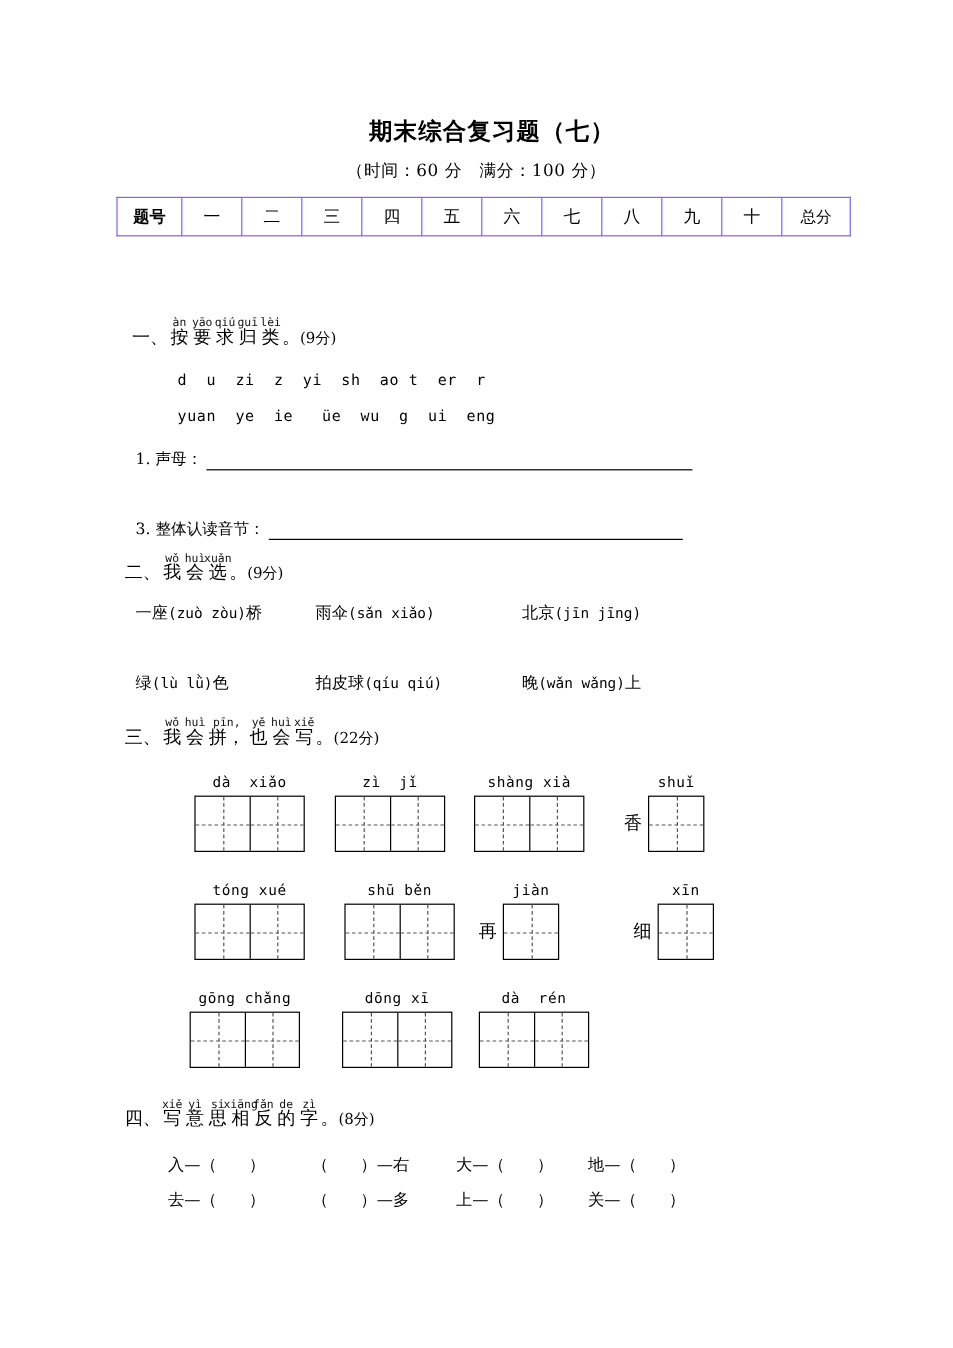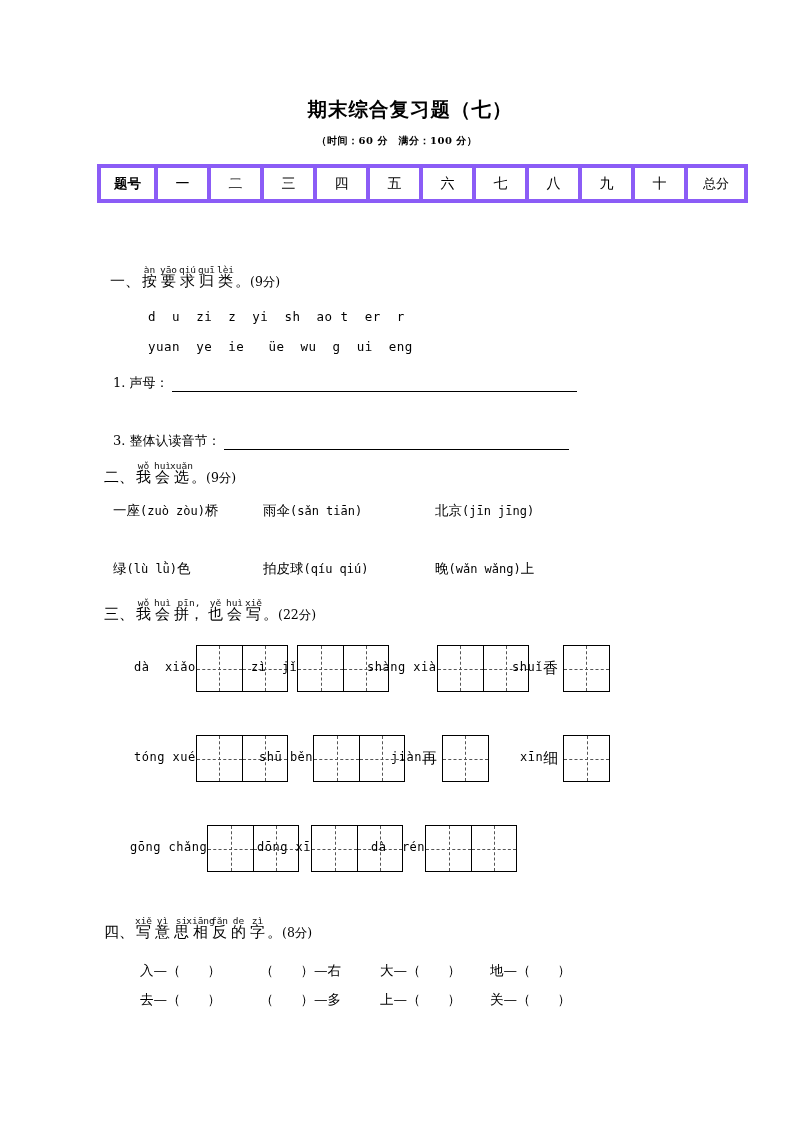"（时间：60 分 满分：100 分）" .subtitle { font-size: 10px -> 14px; font-weight: bold -> none }
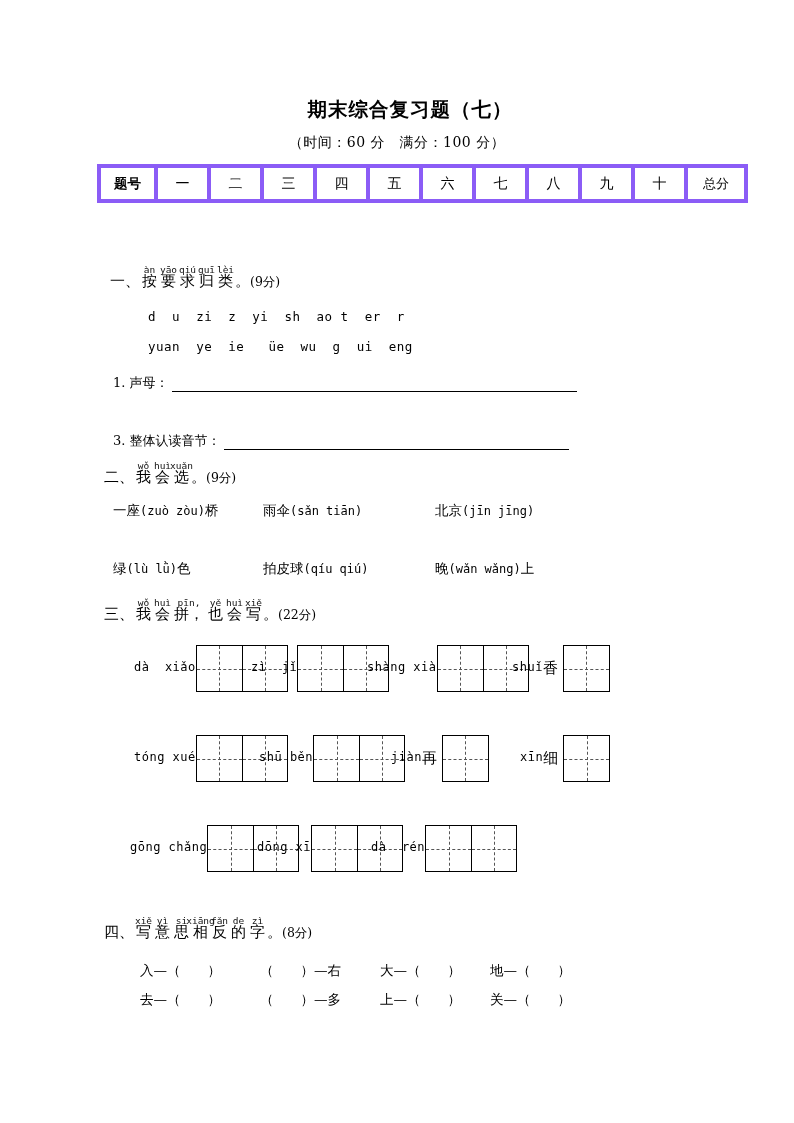"题号" .score-table td { border: 4px solid #8b5cf6 -> 1px solid #8b5cf6 }
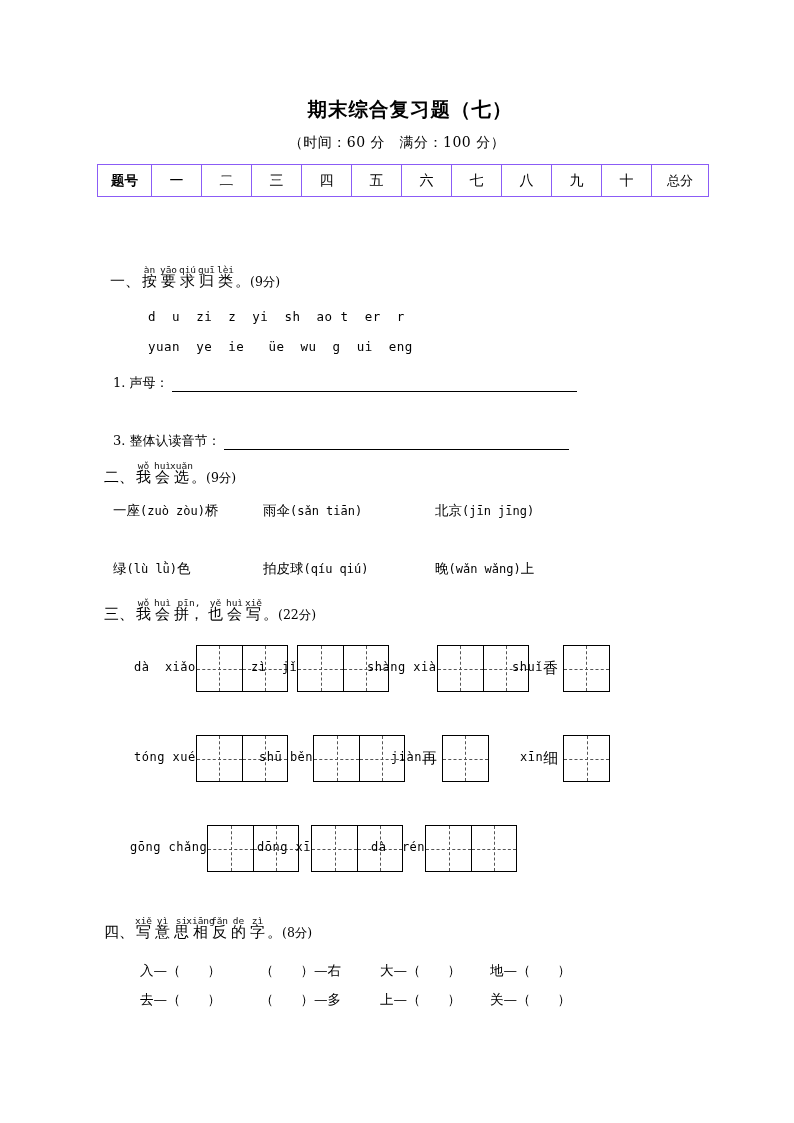"(sǎn tiān)" span.py { text: tiān -> xiǎo }
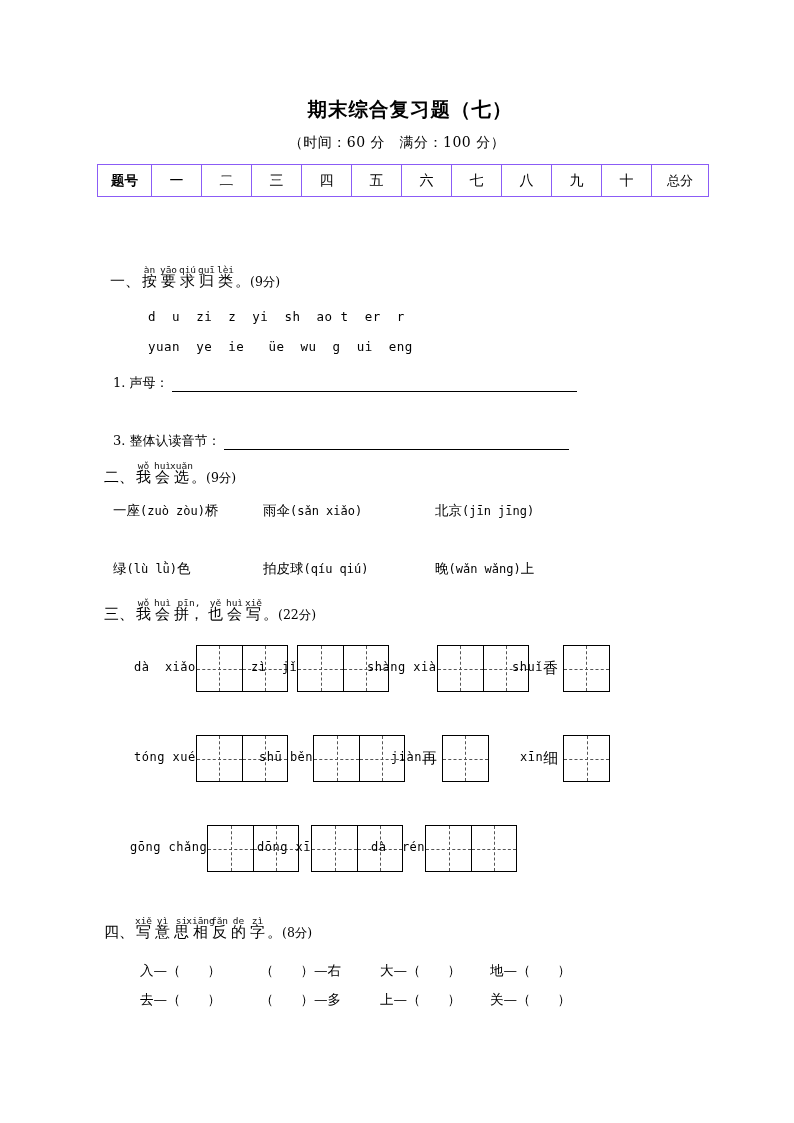"dà xiǎo" .grid-group { flex-direction: row -> column; margin-left: none -> 28px }
